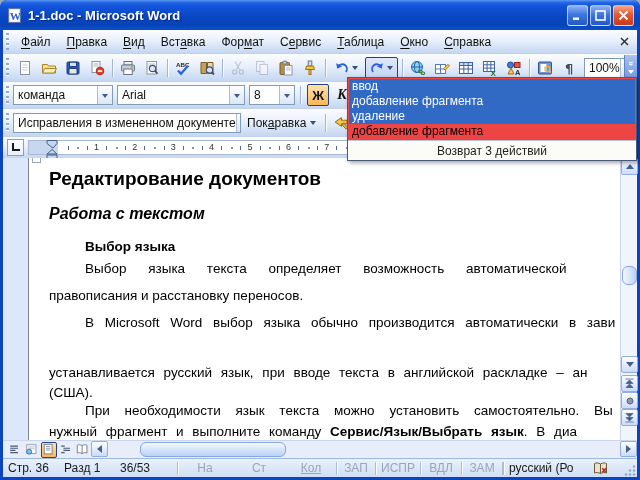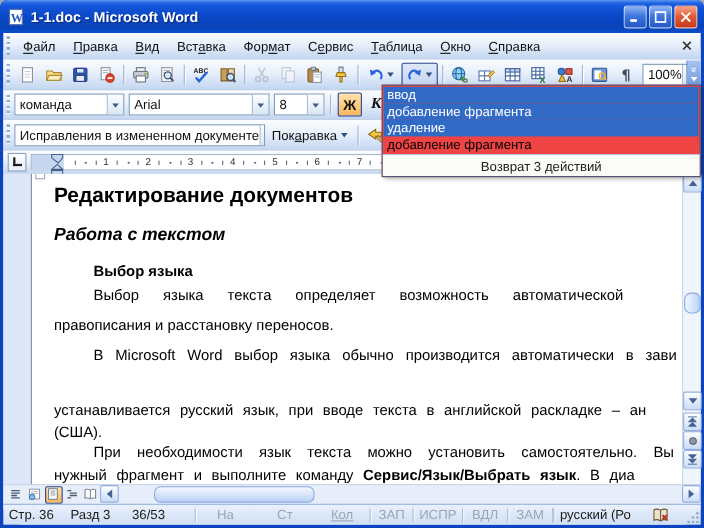"Разд 3" div.sfield { text: 3 -> 1 }
